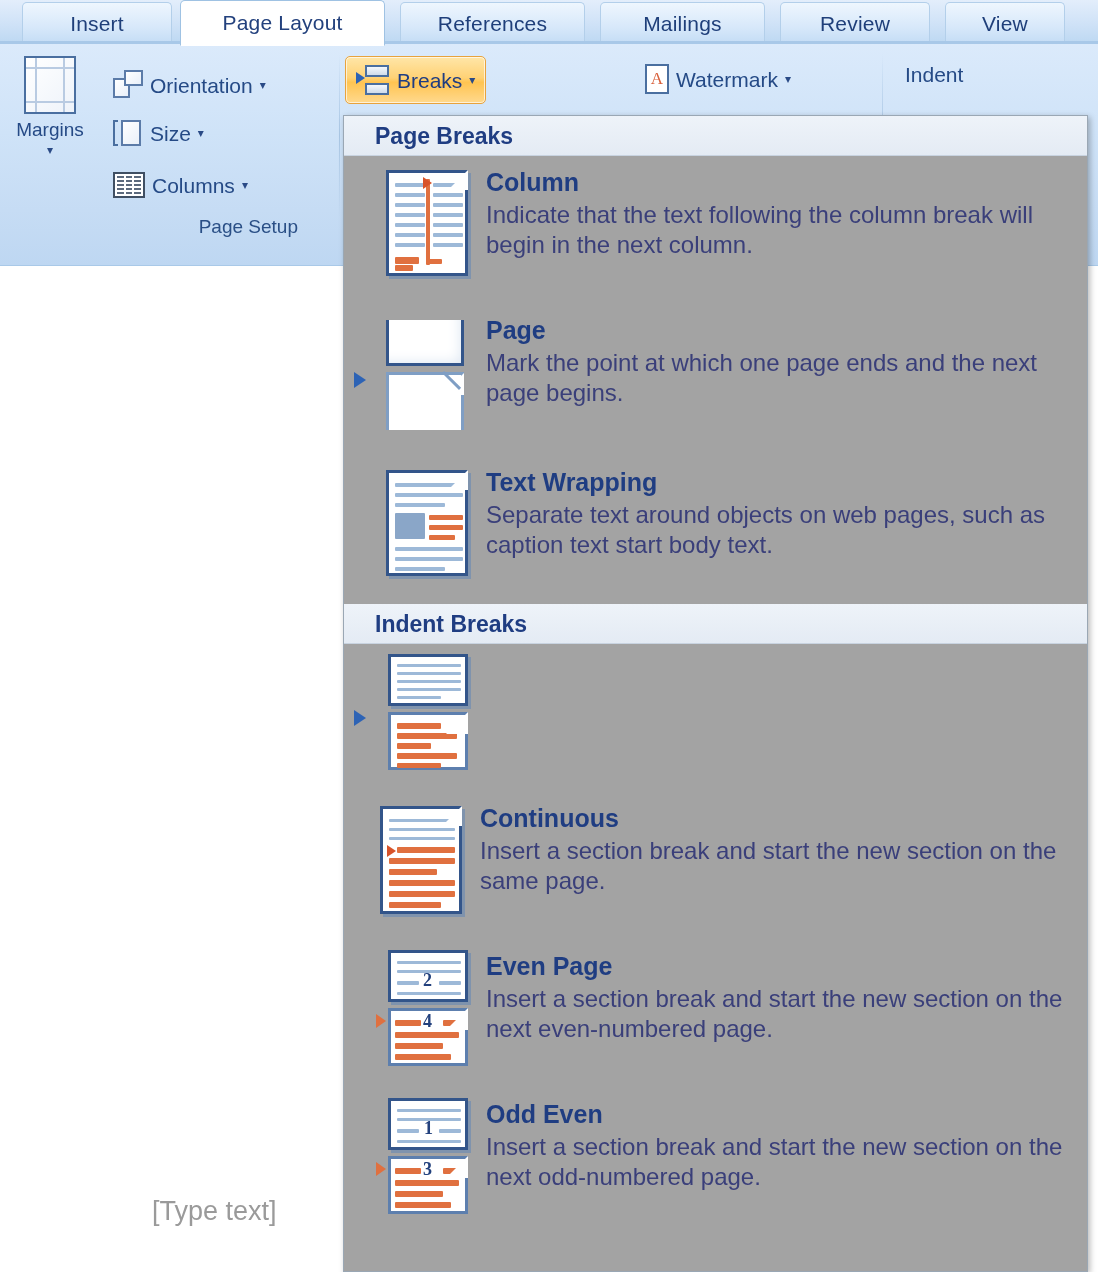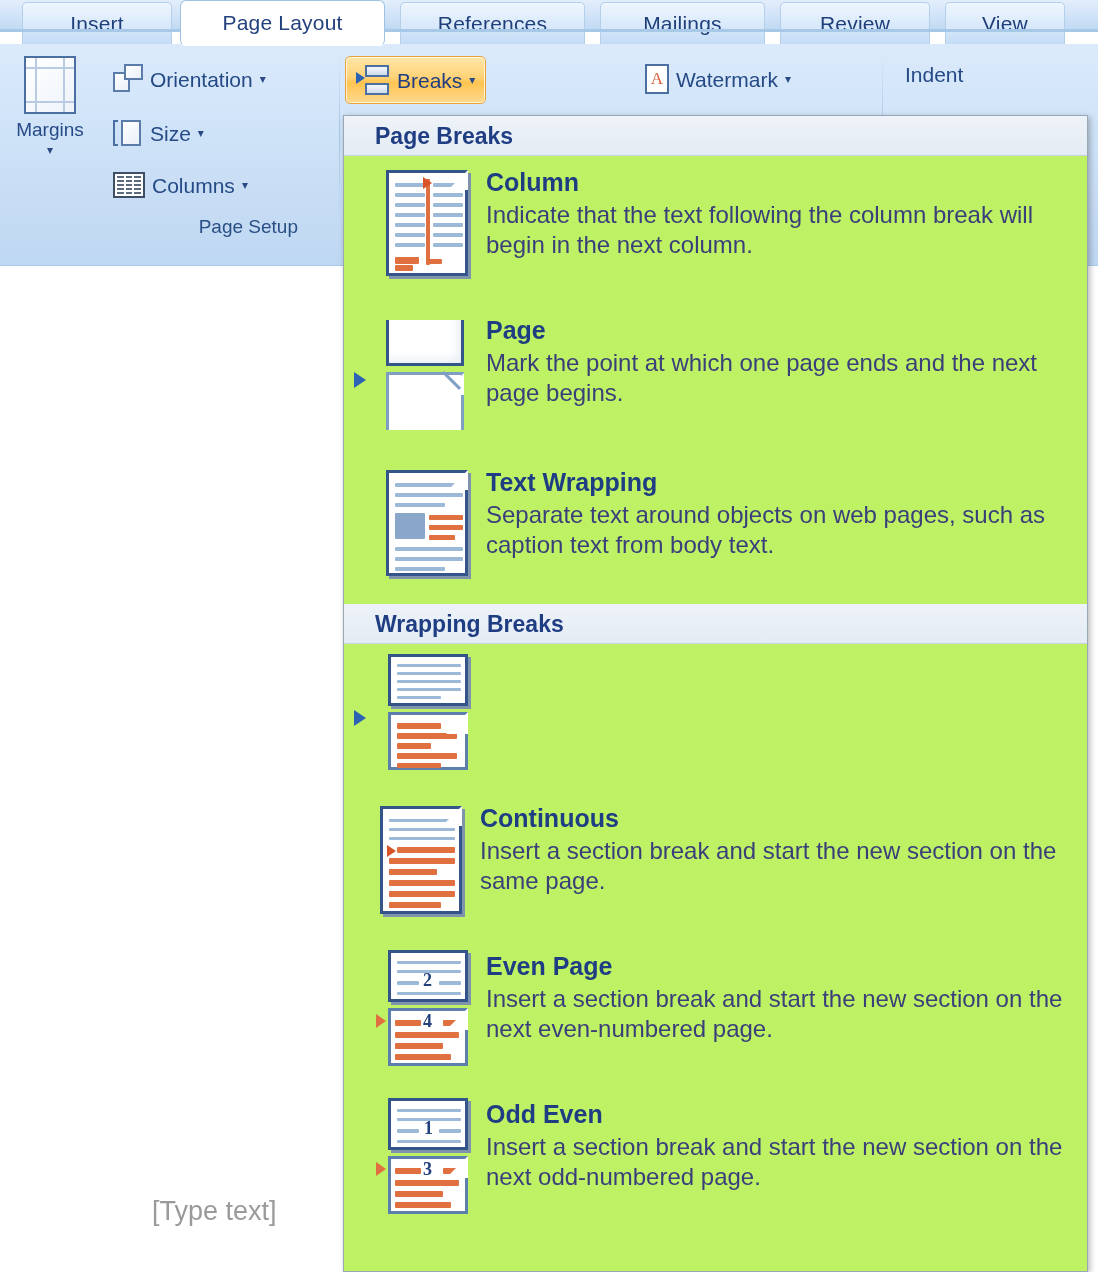"Insert" .tabbar { height: 32px -> 44px }
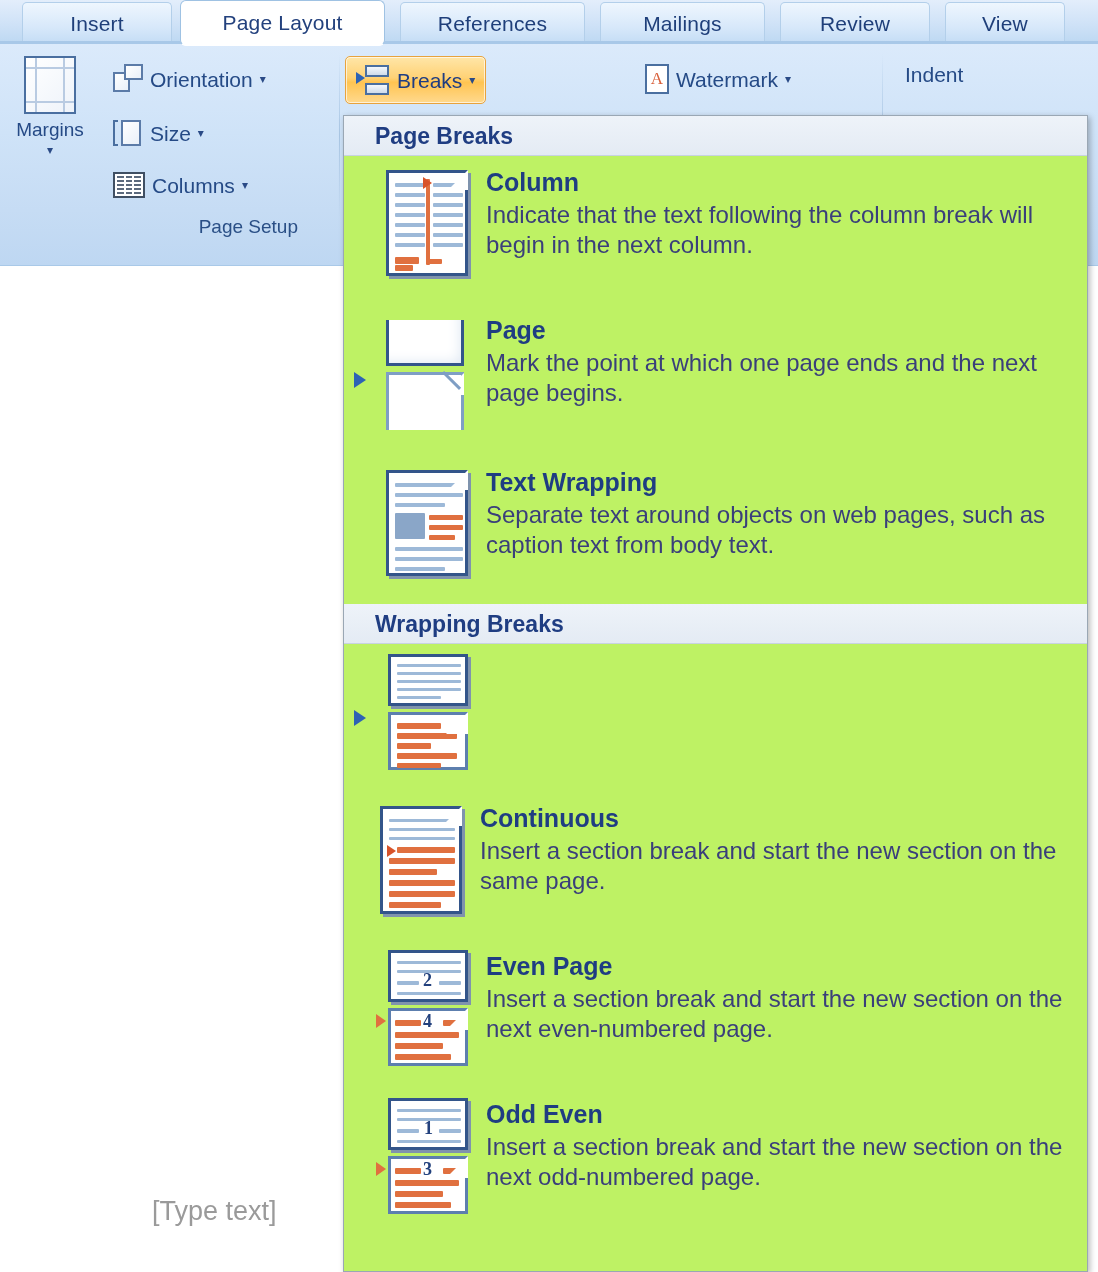"Page Layout" div.tab { border-radius: 6px -> none }
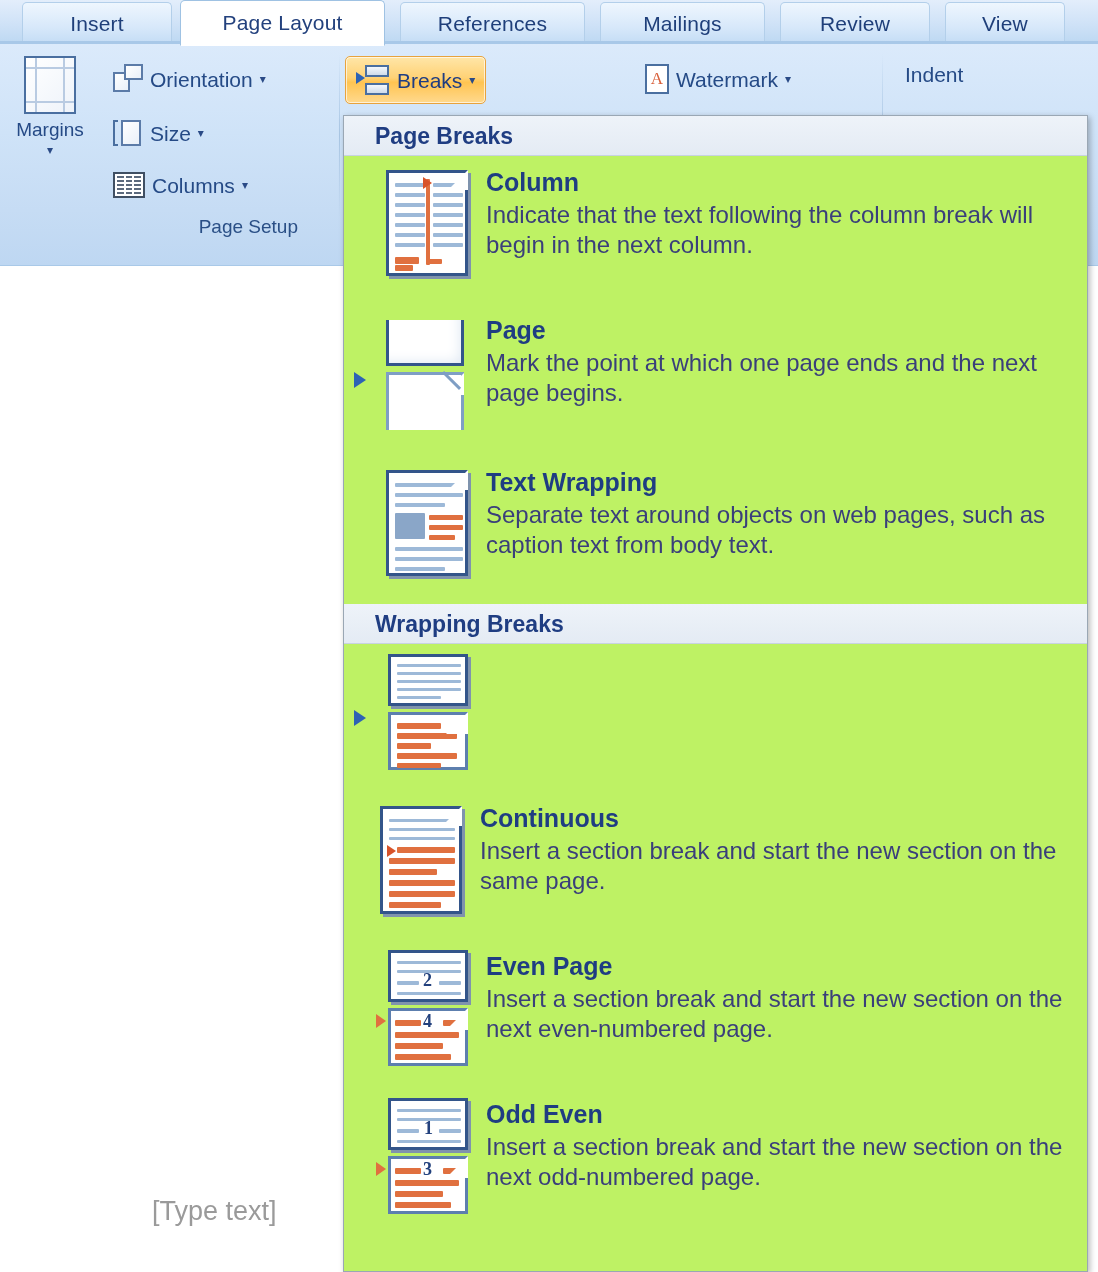"Orientation" div.smallbtn { top: 14px -> 20px }
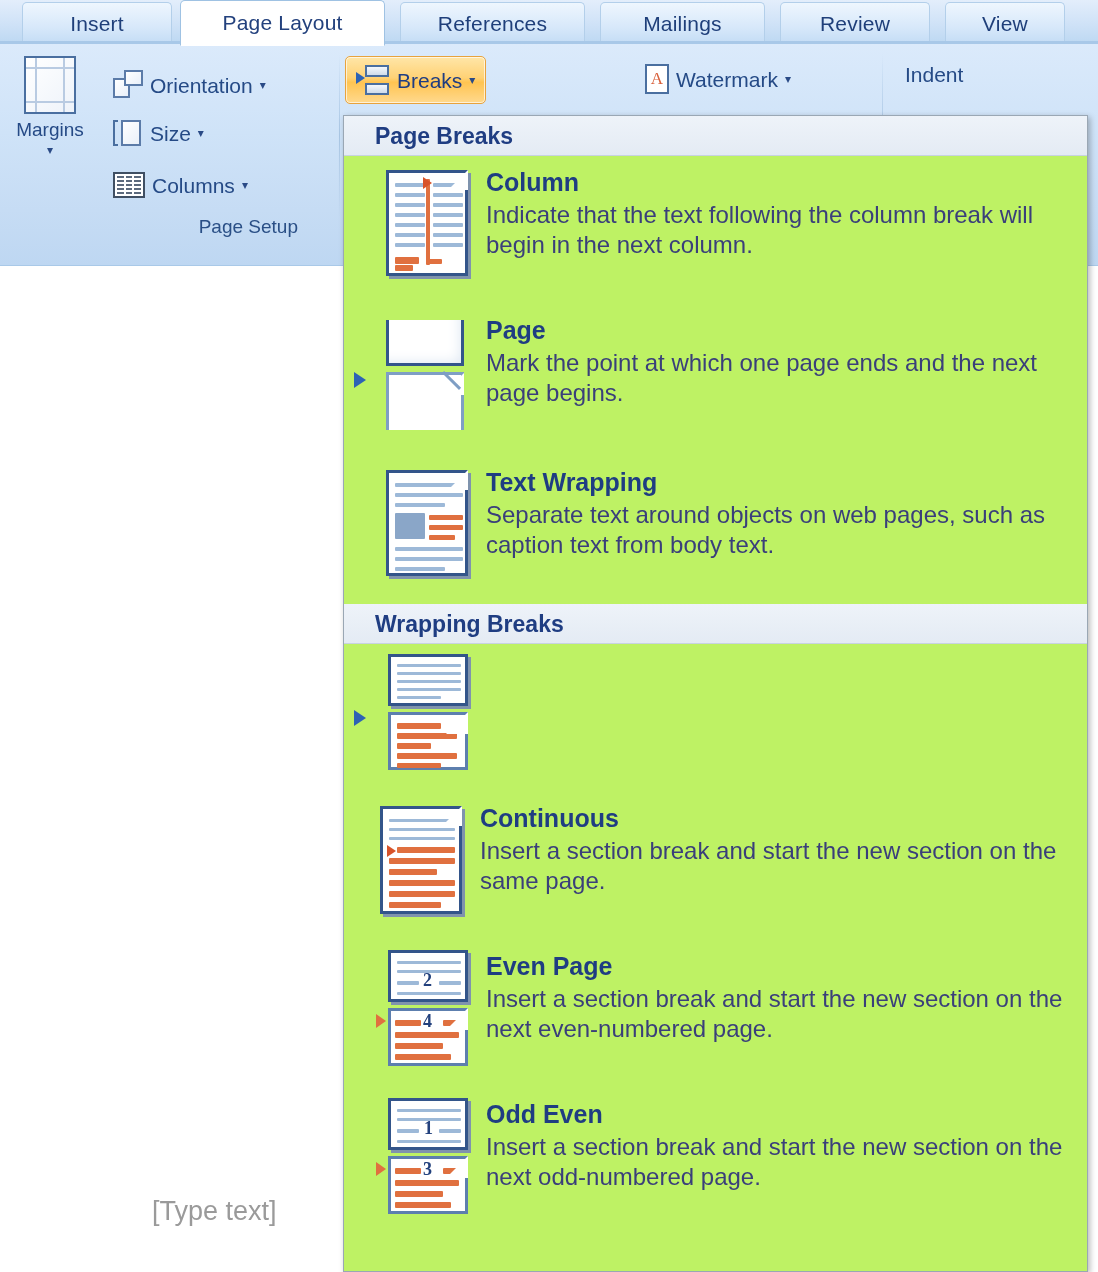"Page Breaks" .menu { background: #bef264 -> #a3a3a3 }
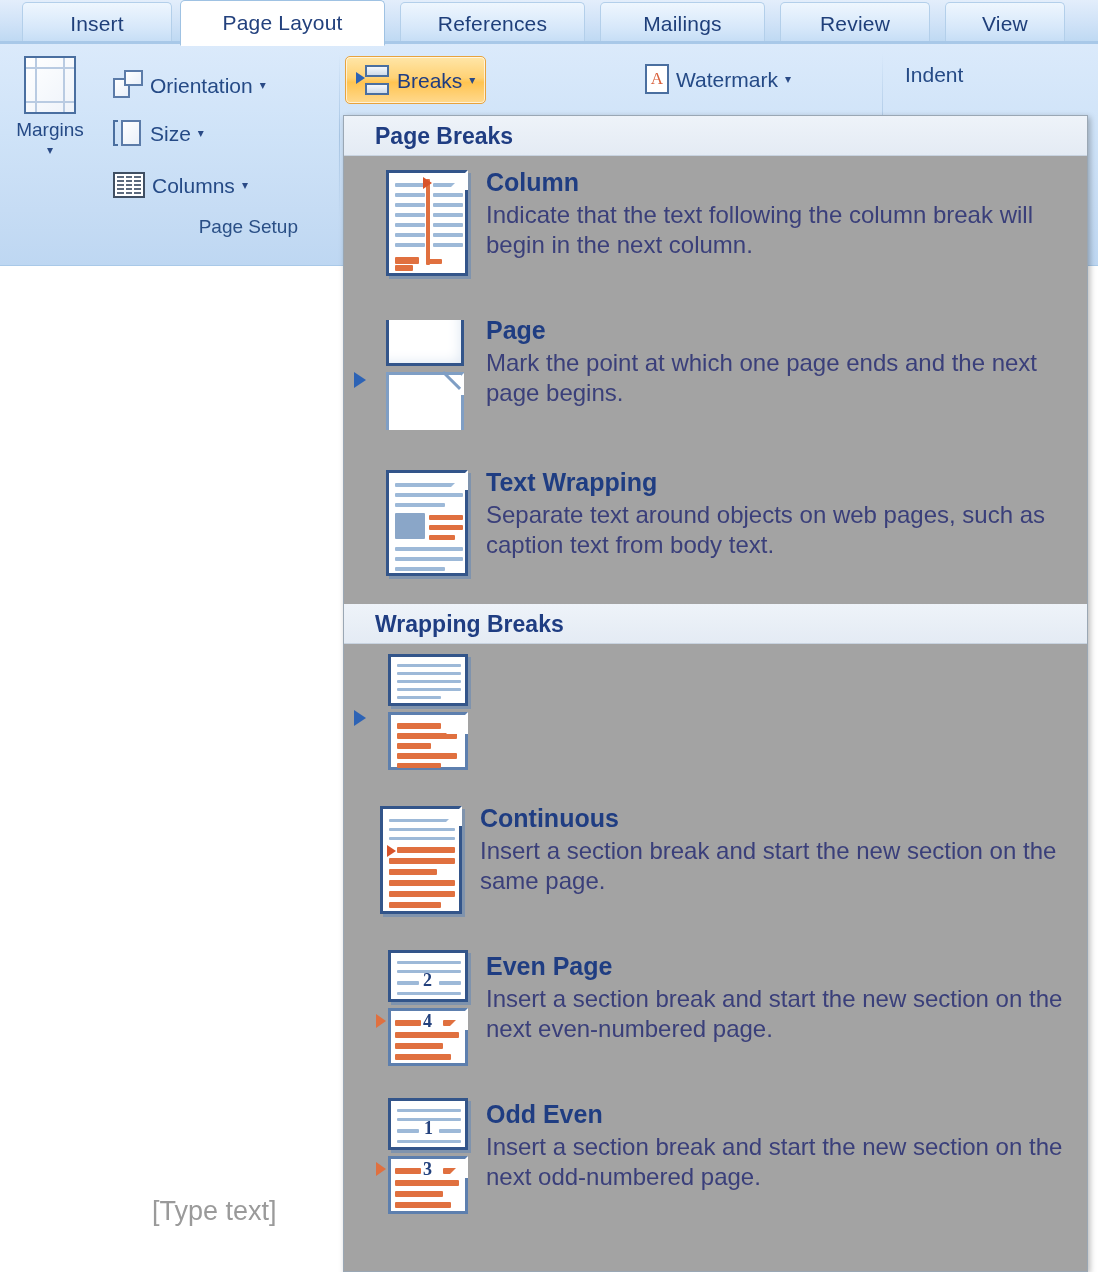"Separate text around objects on" div.mi-desc { text: from -> start }
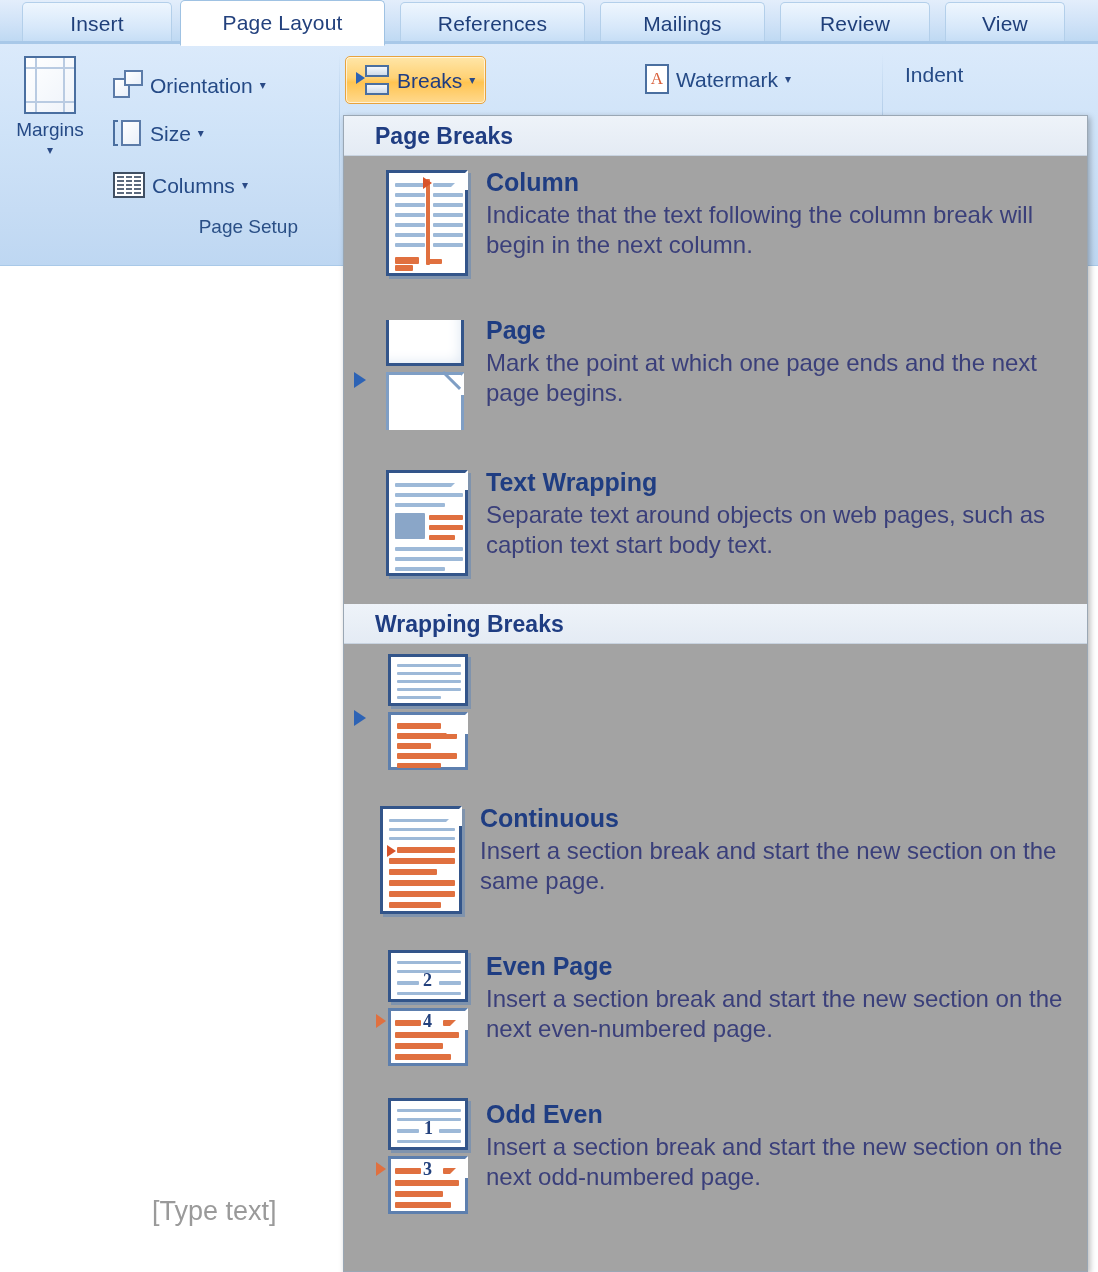"Wrapping Breaks" div.menu-head { text: Wrapping -> Indent }
